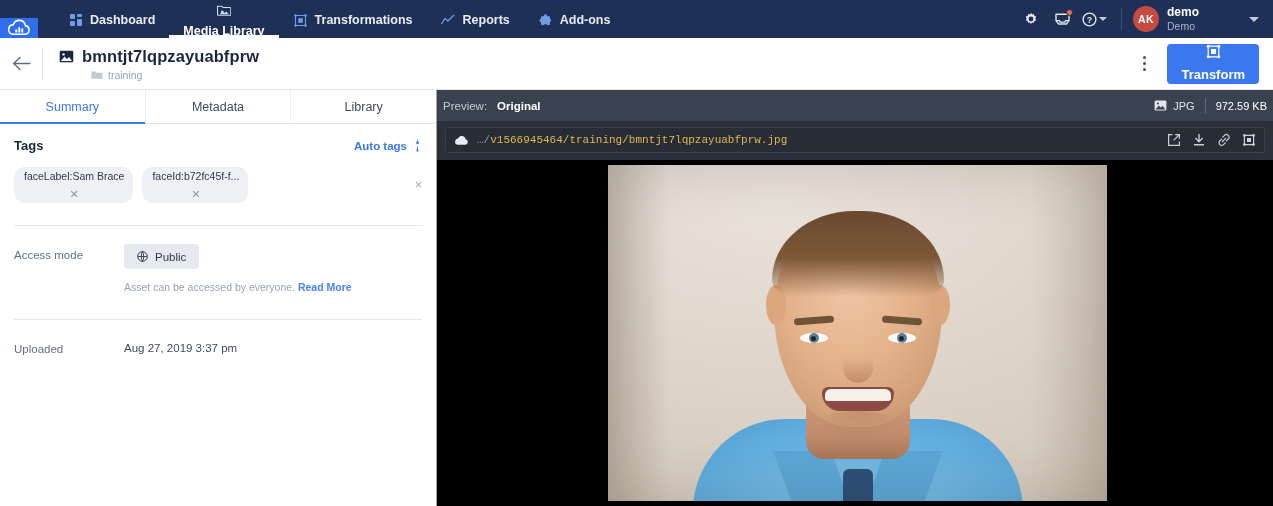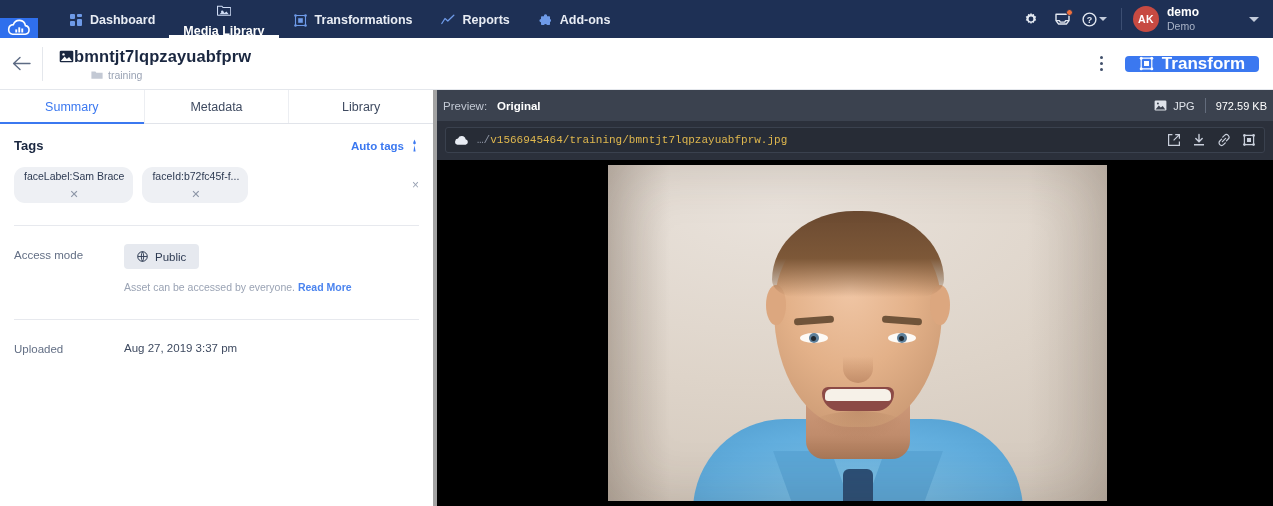"bmntjt7lqpzayuabfprw" .title-row { gap: 0 -> 8px }
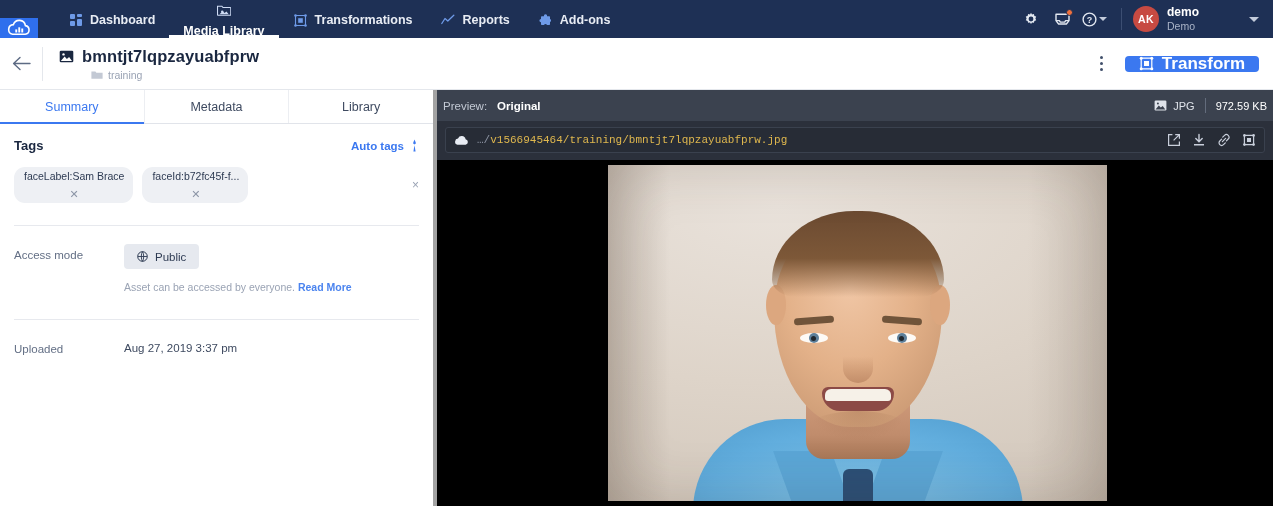"Transform" .transform-btn { flex-direction: none -> column; font-size: 17px -> 13px; height: 16px -> 40px }
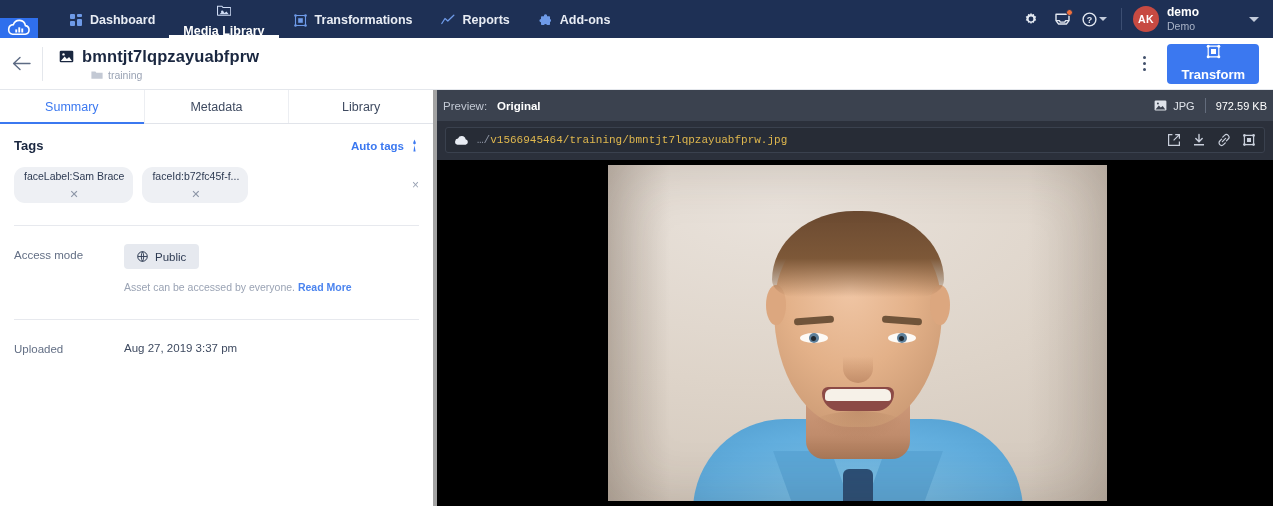"Summary" .left { border-right: 4px solid #a3a3a3 -> 1px solid #a3a3a3 }
